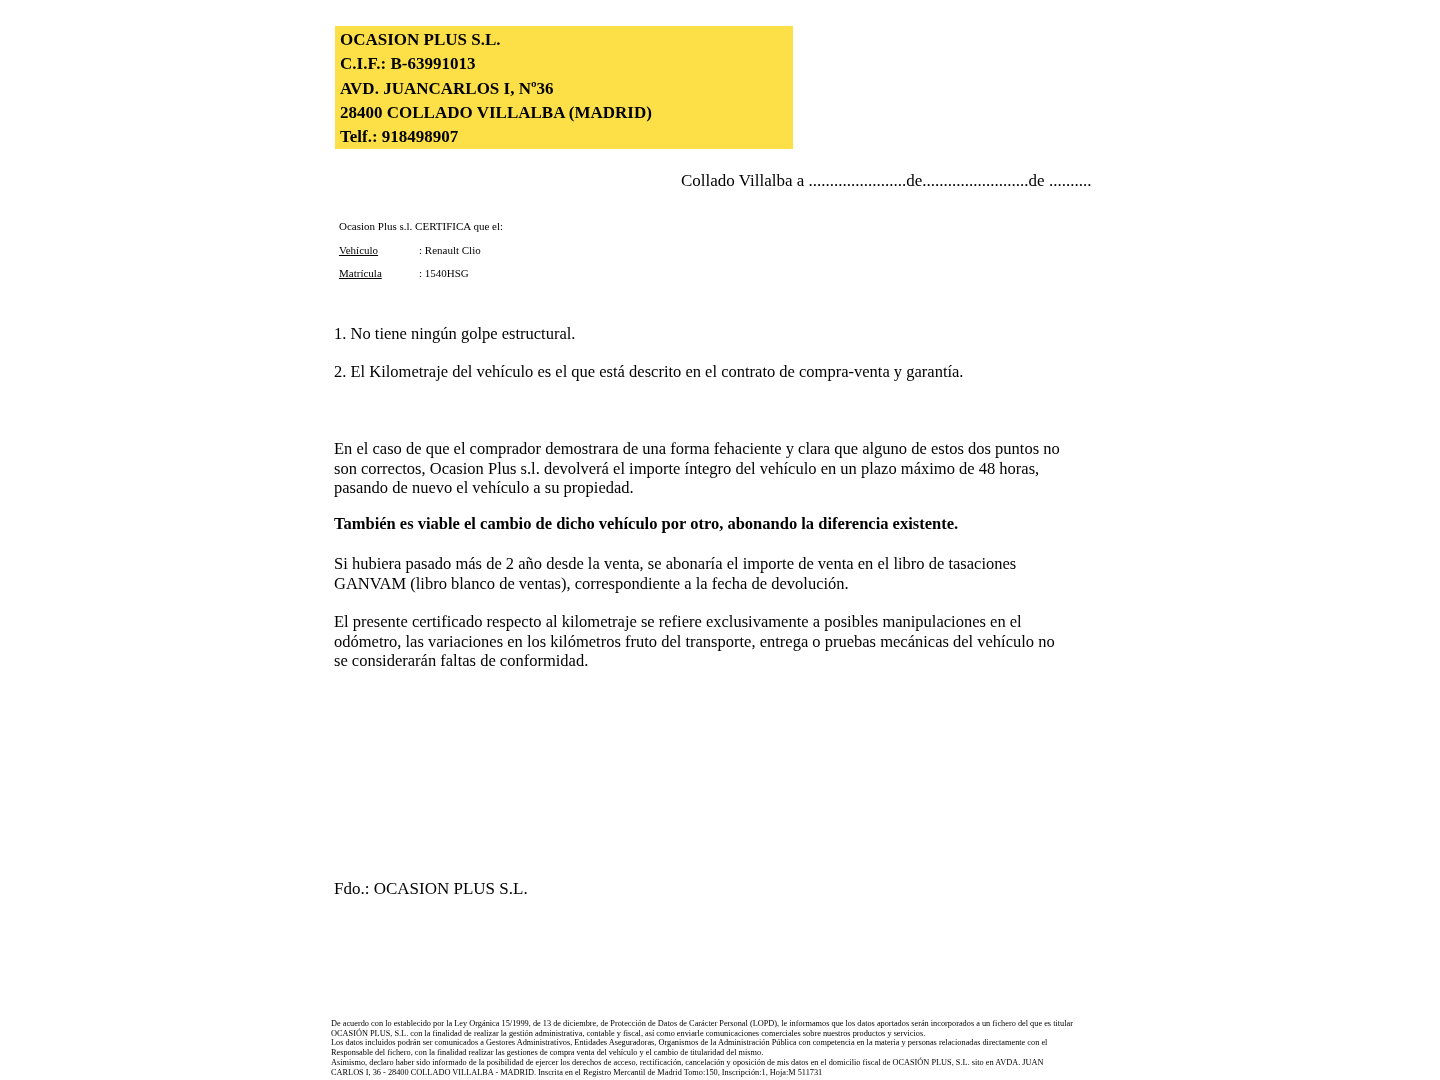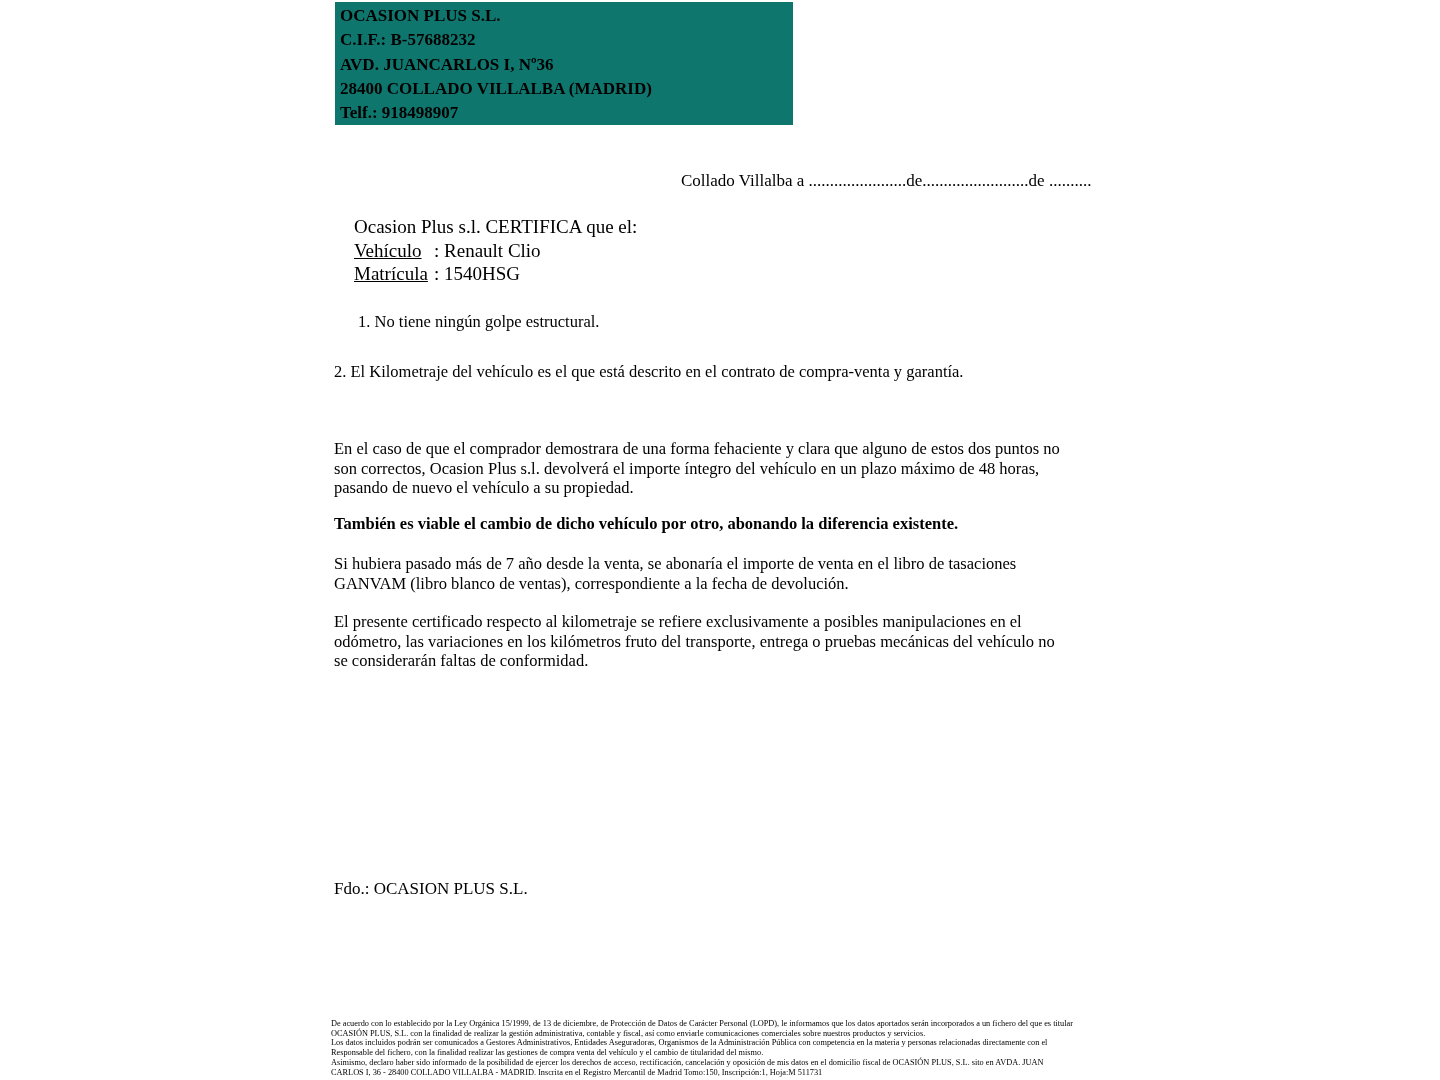"OCASION PLUS S.L." div.header-box { background: #0f766e -> #fde047; margin-top: none -> 24px }
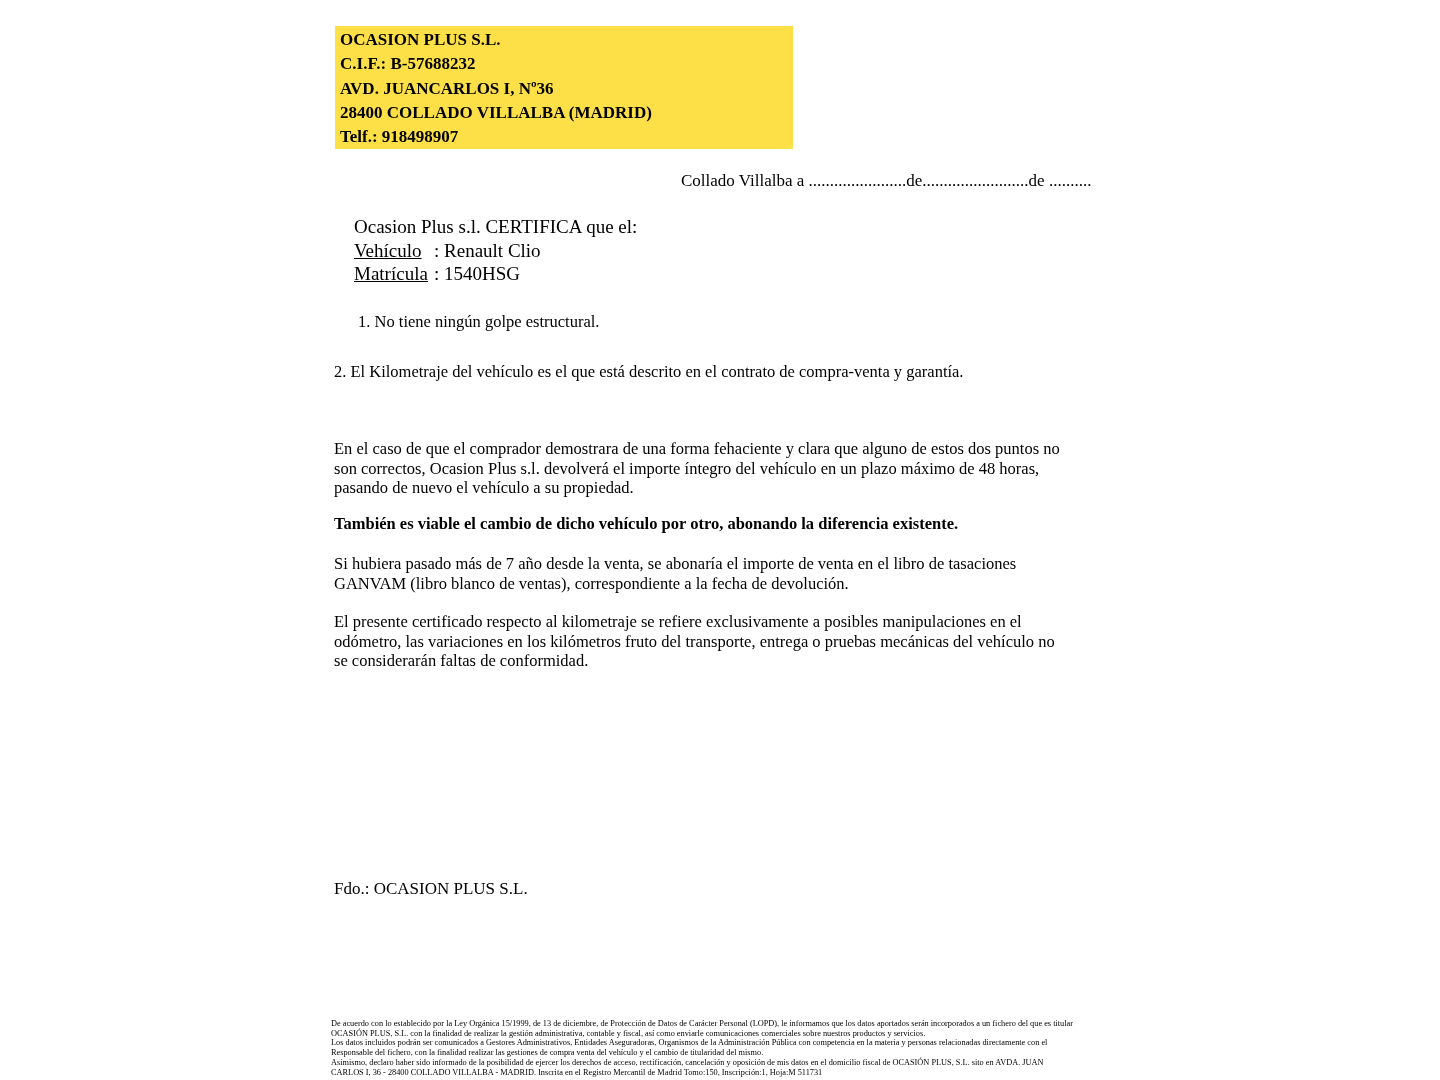"C.I.F.: B-57688232" div { text: B-57688232 -> B-63991013 }
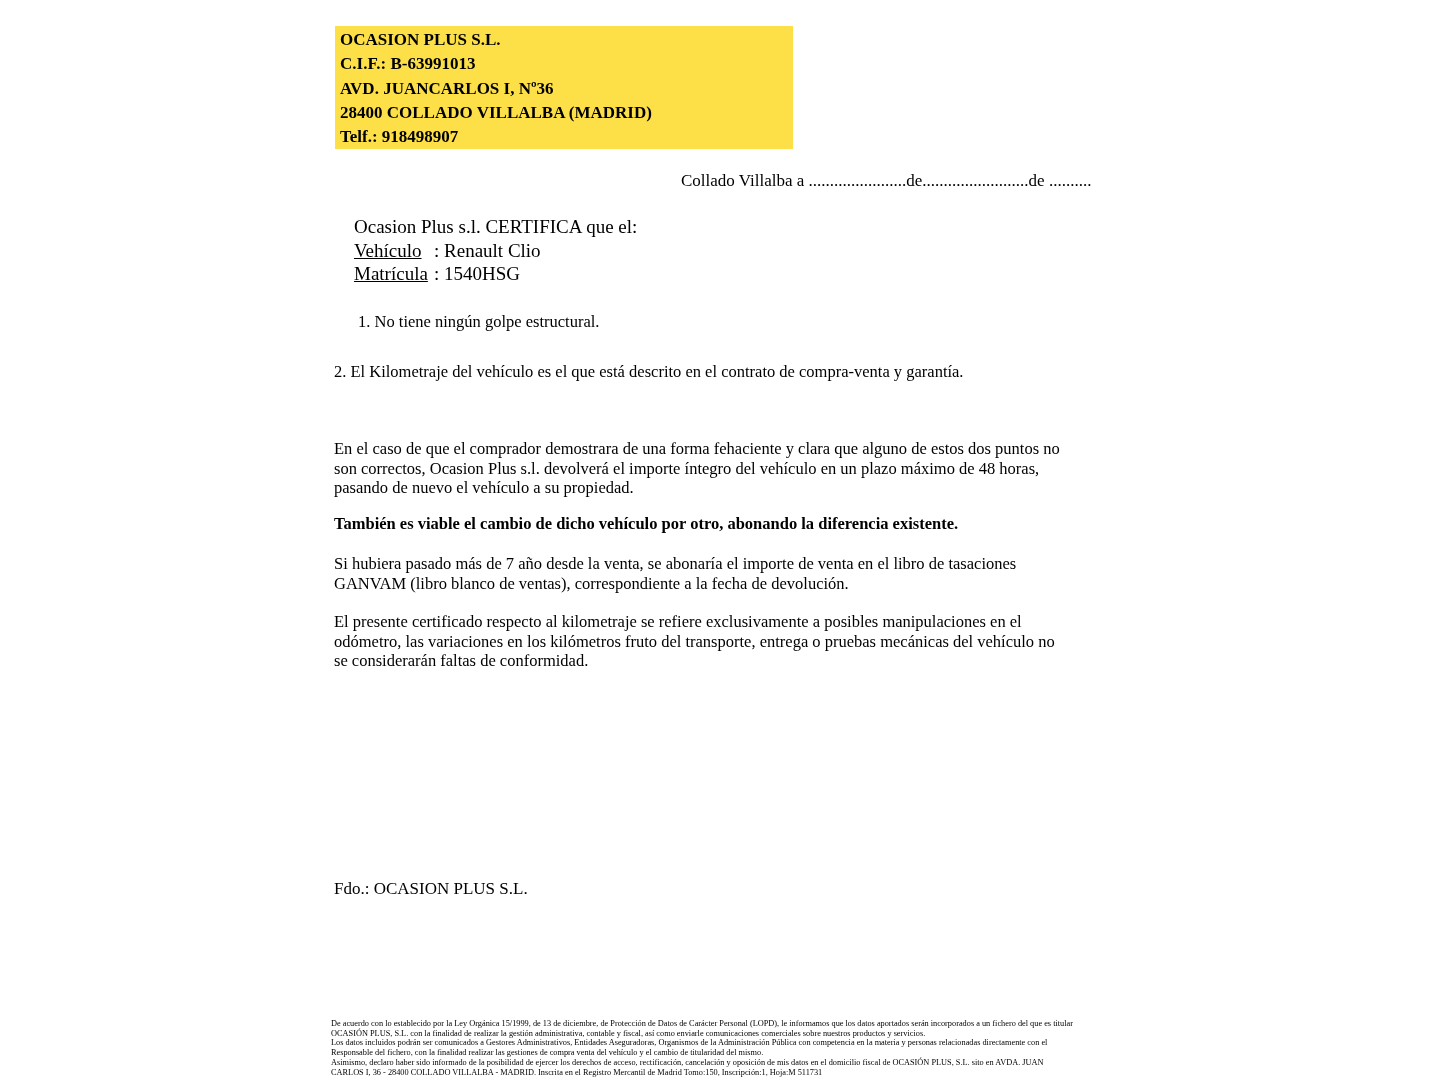"Ocasion Plus s.l. CERTIFICA que" .certifica { font-size: 19px -> 11px; left: 354px -> 339px }
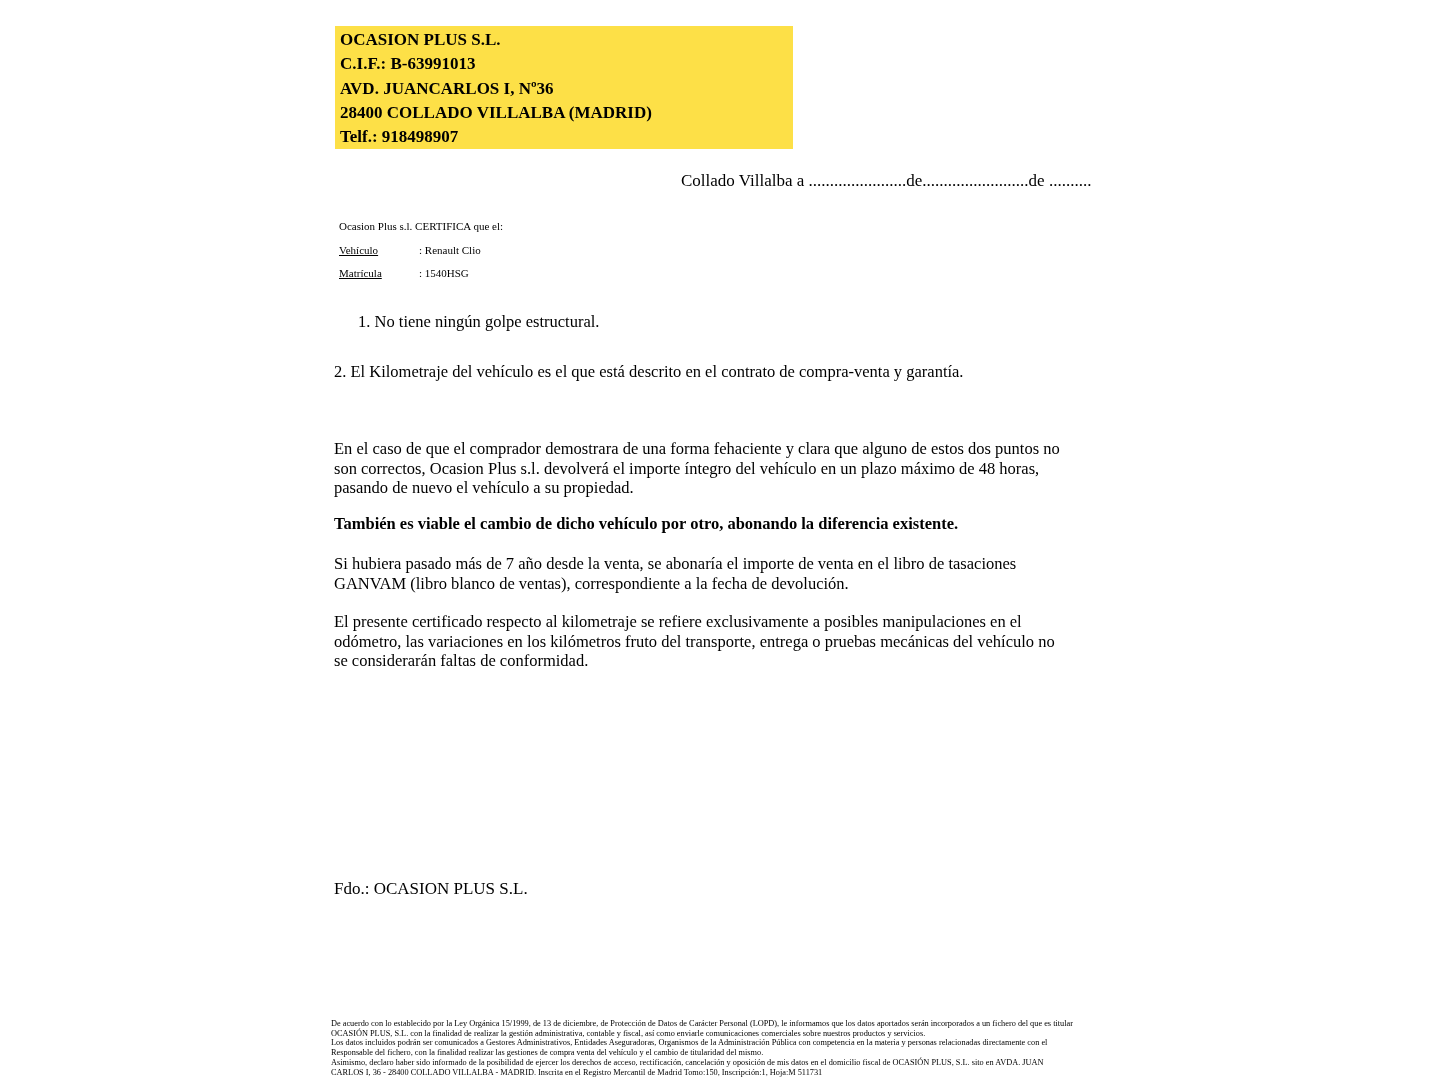"1. No tiene ningún golpe" .point-1 { margin-left: 24px -> none; top: 312px -> 324px }
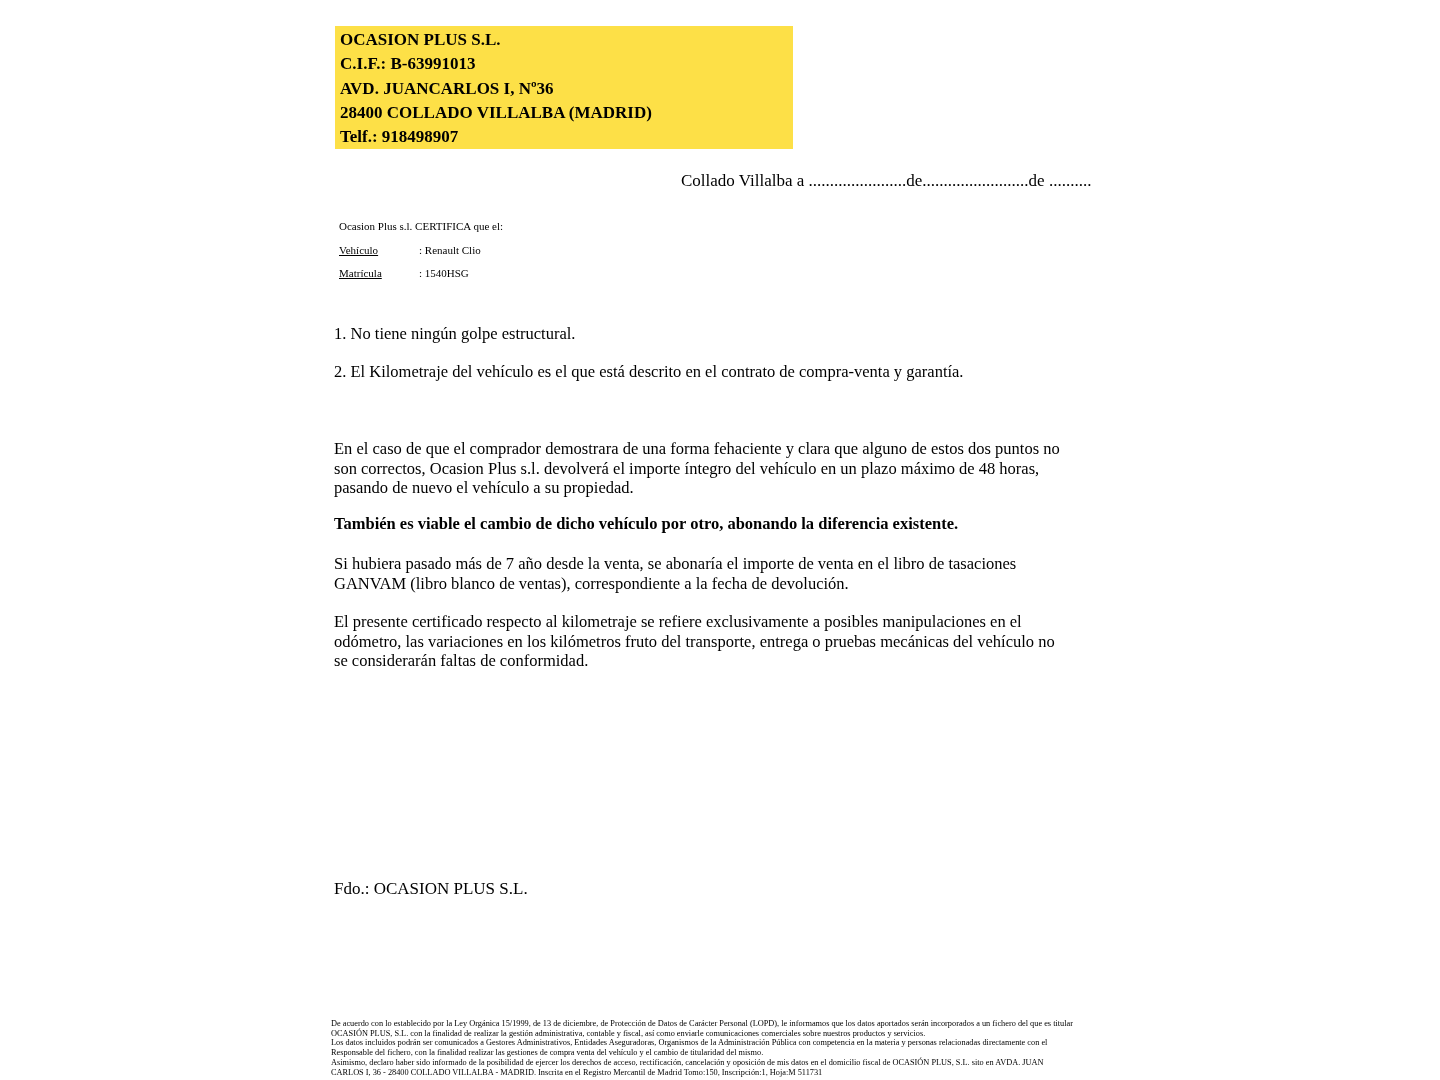"Si hubiera pasado más de" div.para { text: 7 -> 2 }
